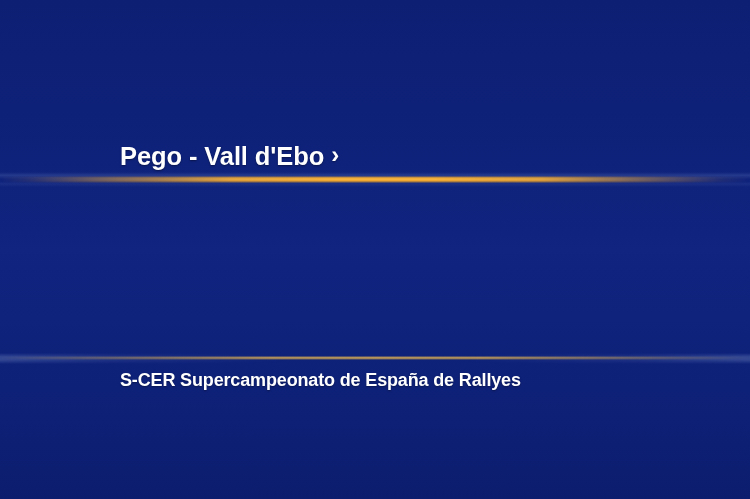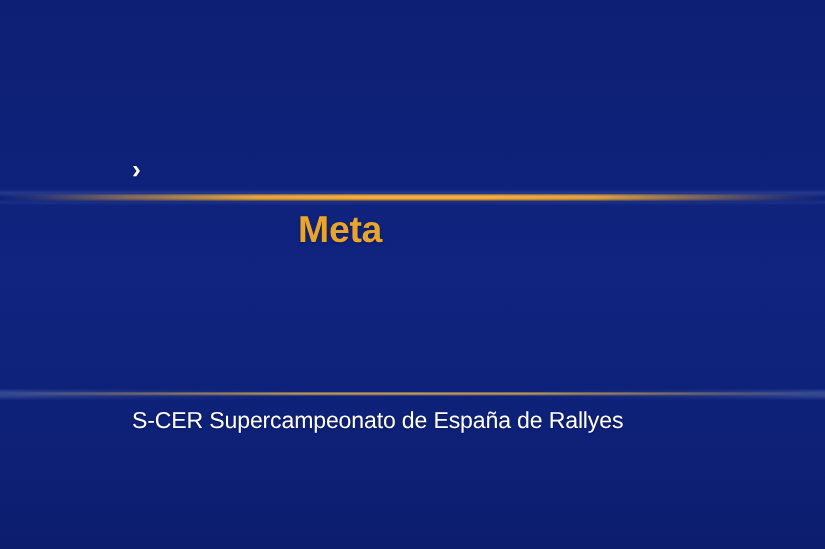"Pego - Vall d'Ebo" span { html: none -> <span>Pego - Vall d'Ebo</span> }
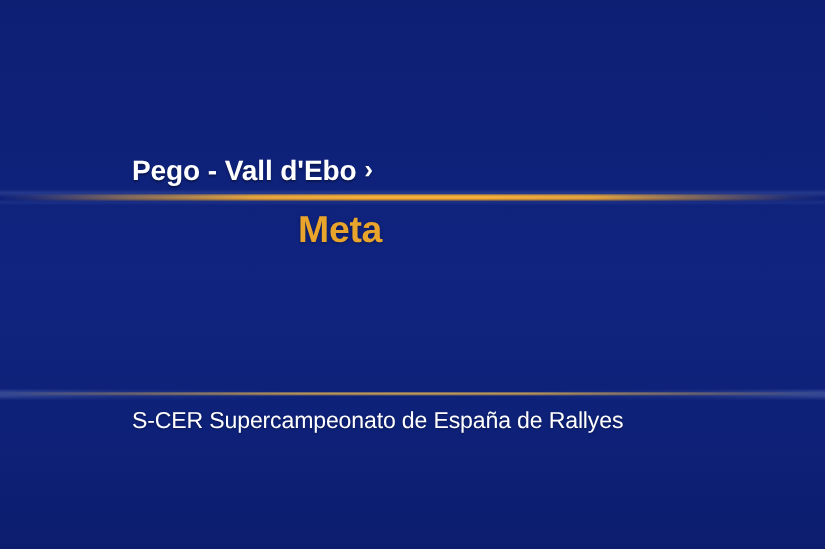"Meta" div { html: <div>Meta</div> -> none }
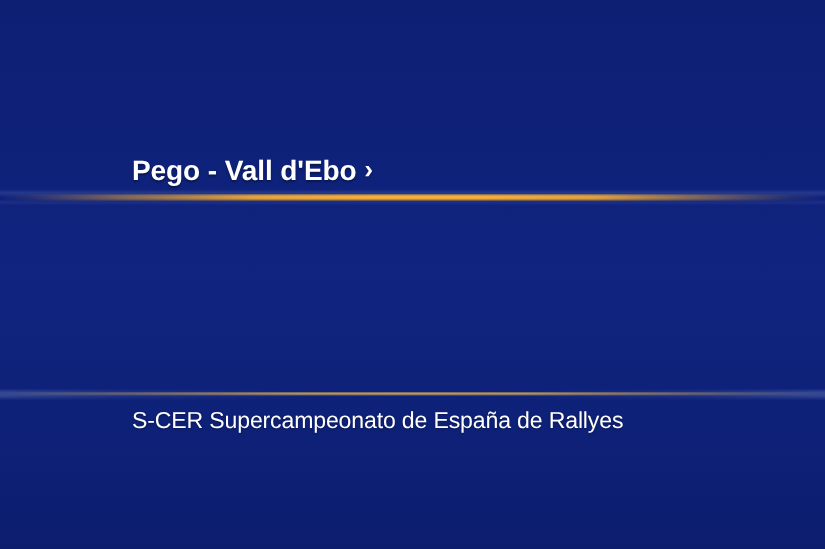"S-CER Supercampeonato de España de" #series-caption { font-size: 21px -> 18px; font-weight: normal -> bold }
